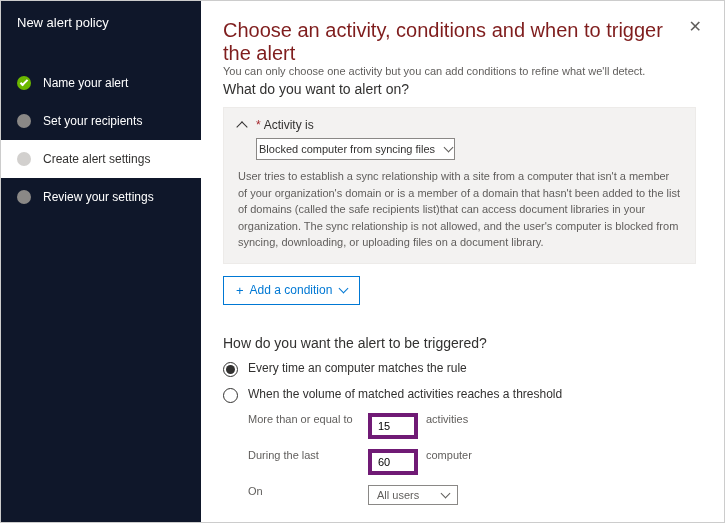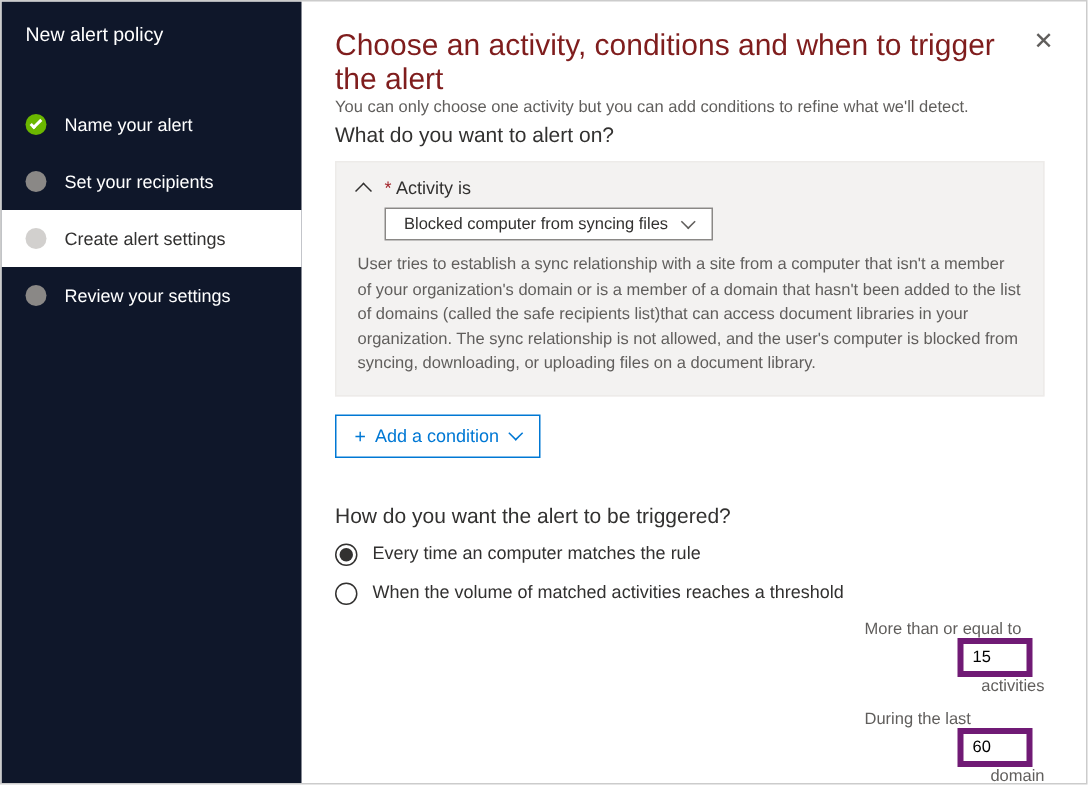"Blocked computer from syncing files" .dropdown { padding: 4px 12px -> 4px 2px }
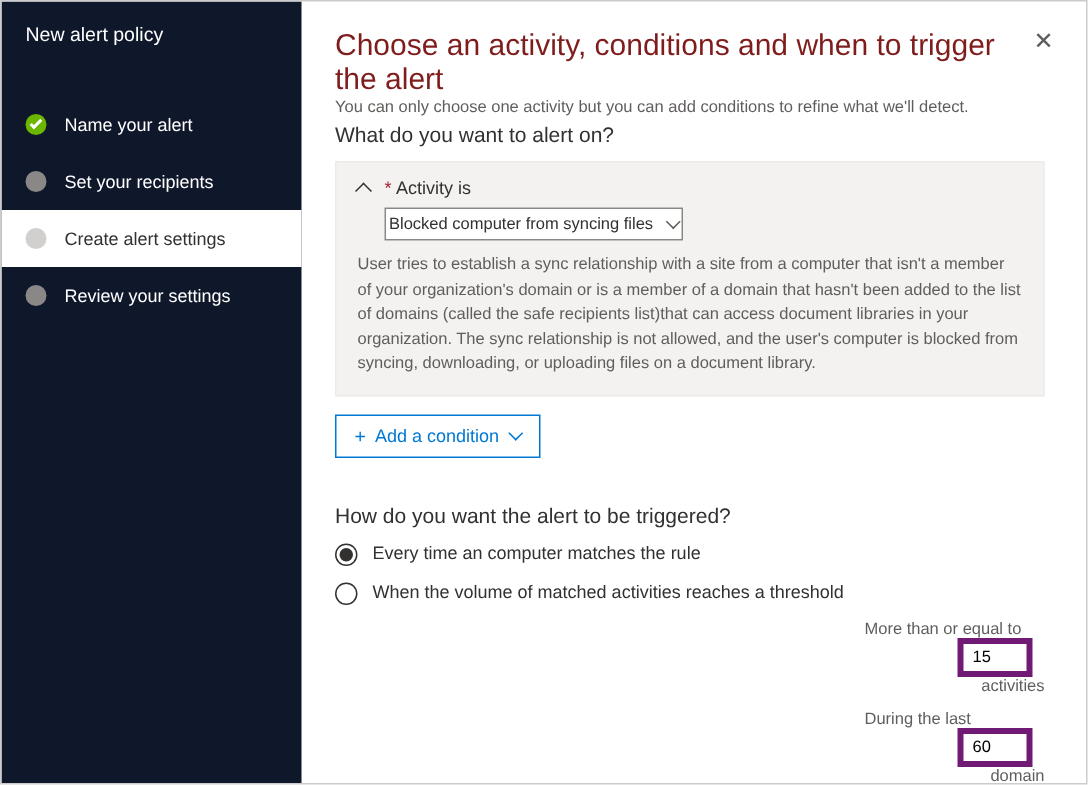"More than or equal to" .field-row { align-items: flex-end -> flex-start; flex-direction: column -> none }
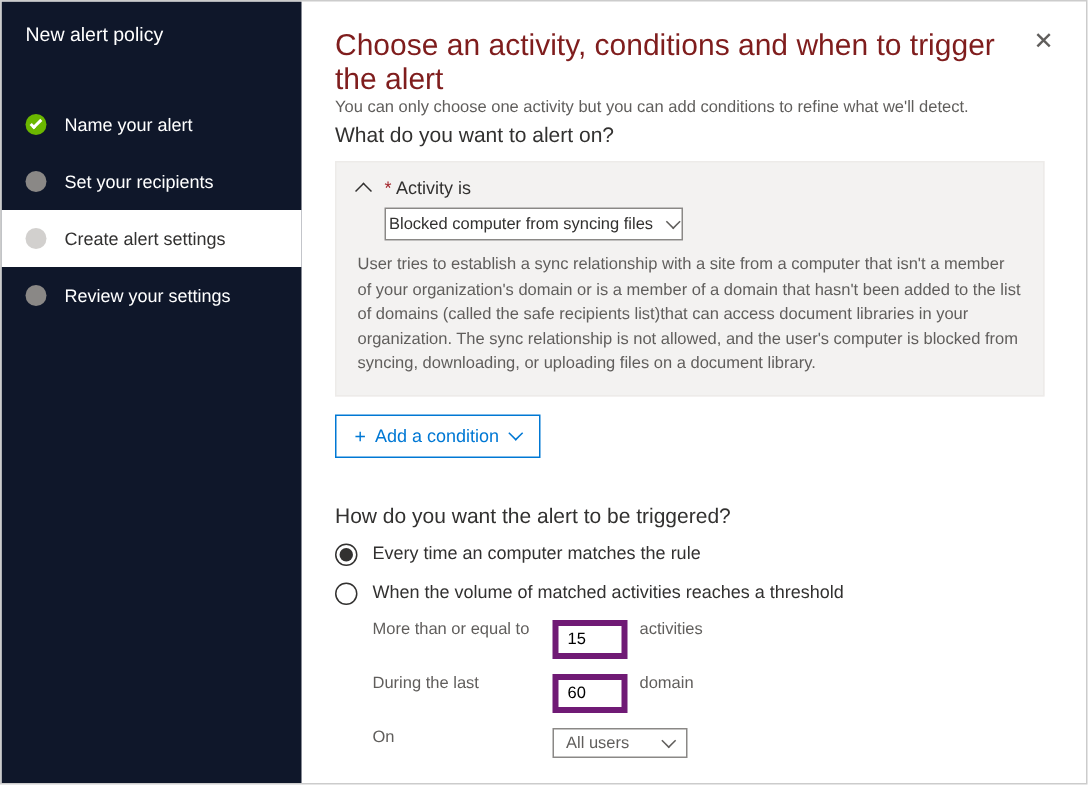"domain" span { text: domain -> computer }
